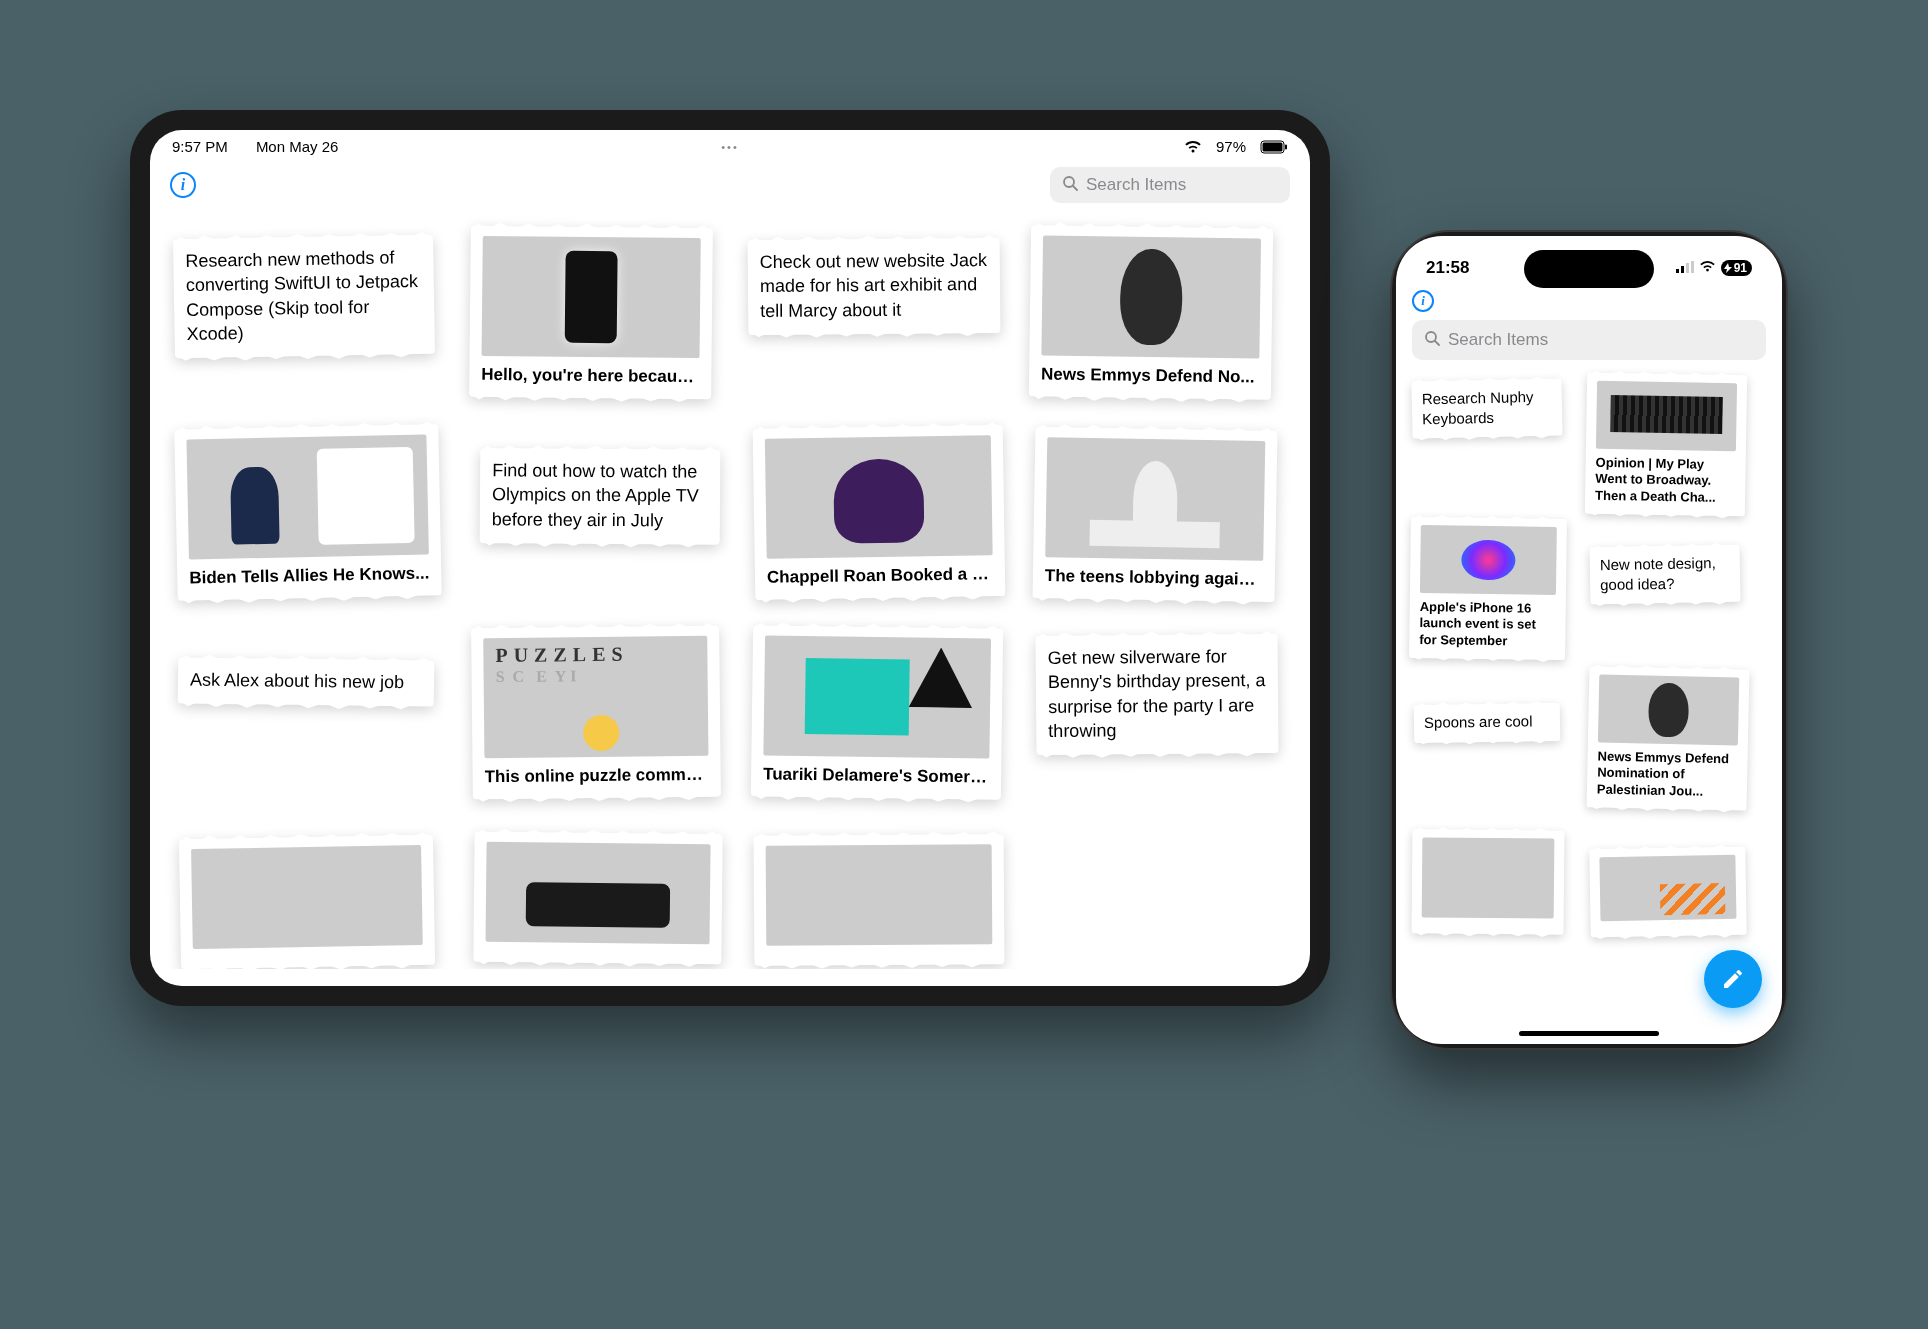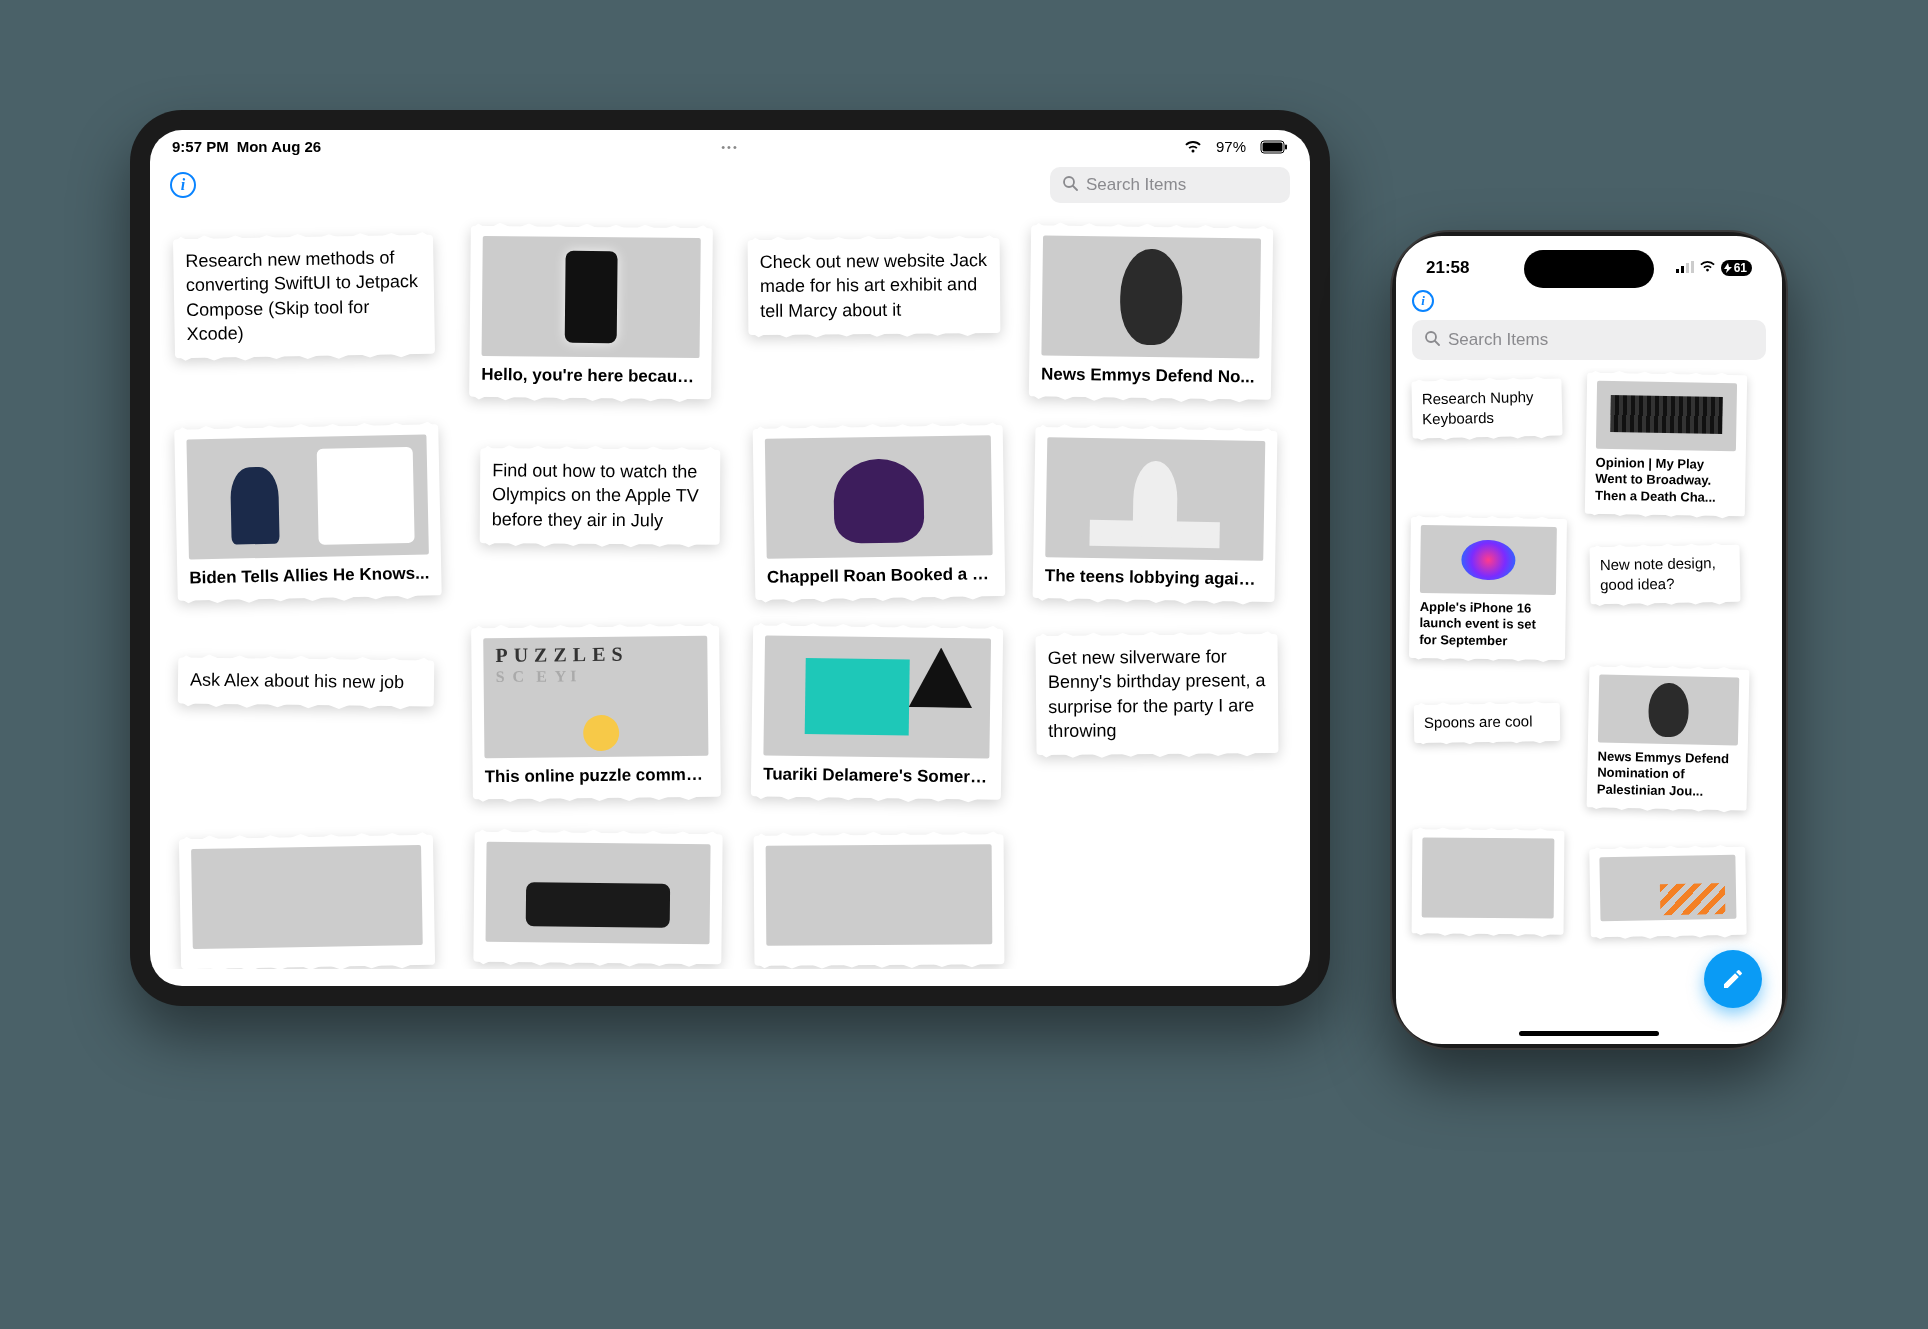"9:57 PM" .ipad-status .left { font-weight: bold -> none; gap: 8px -> 28px }
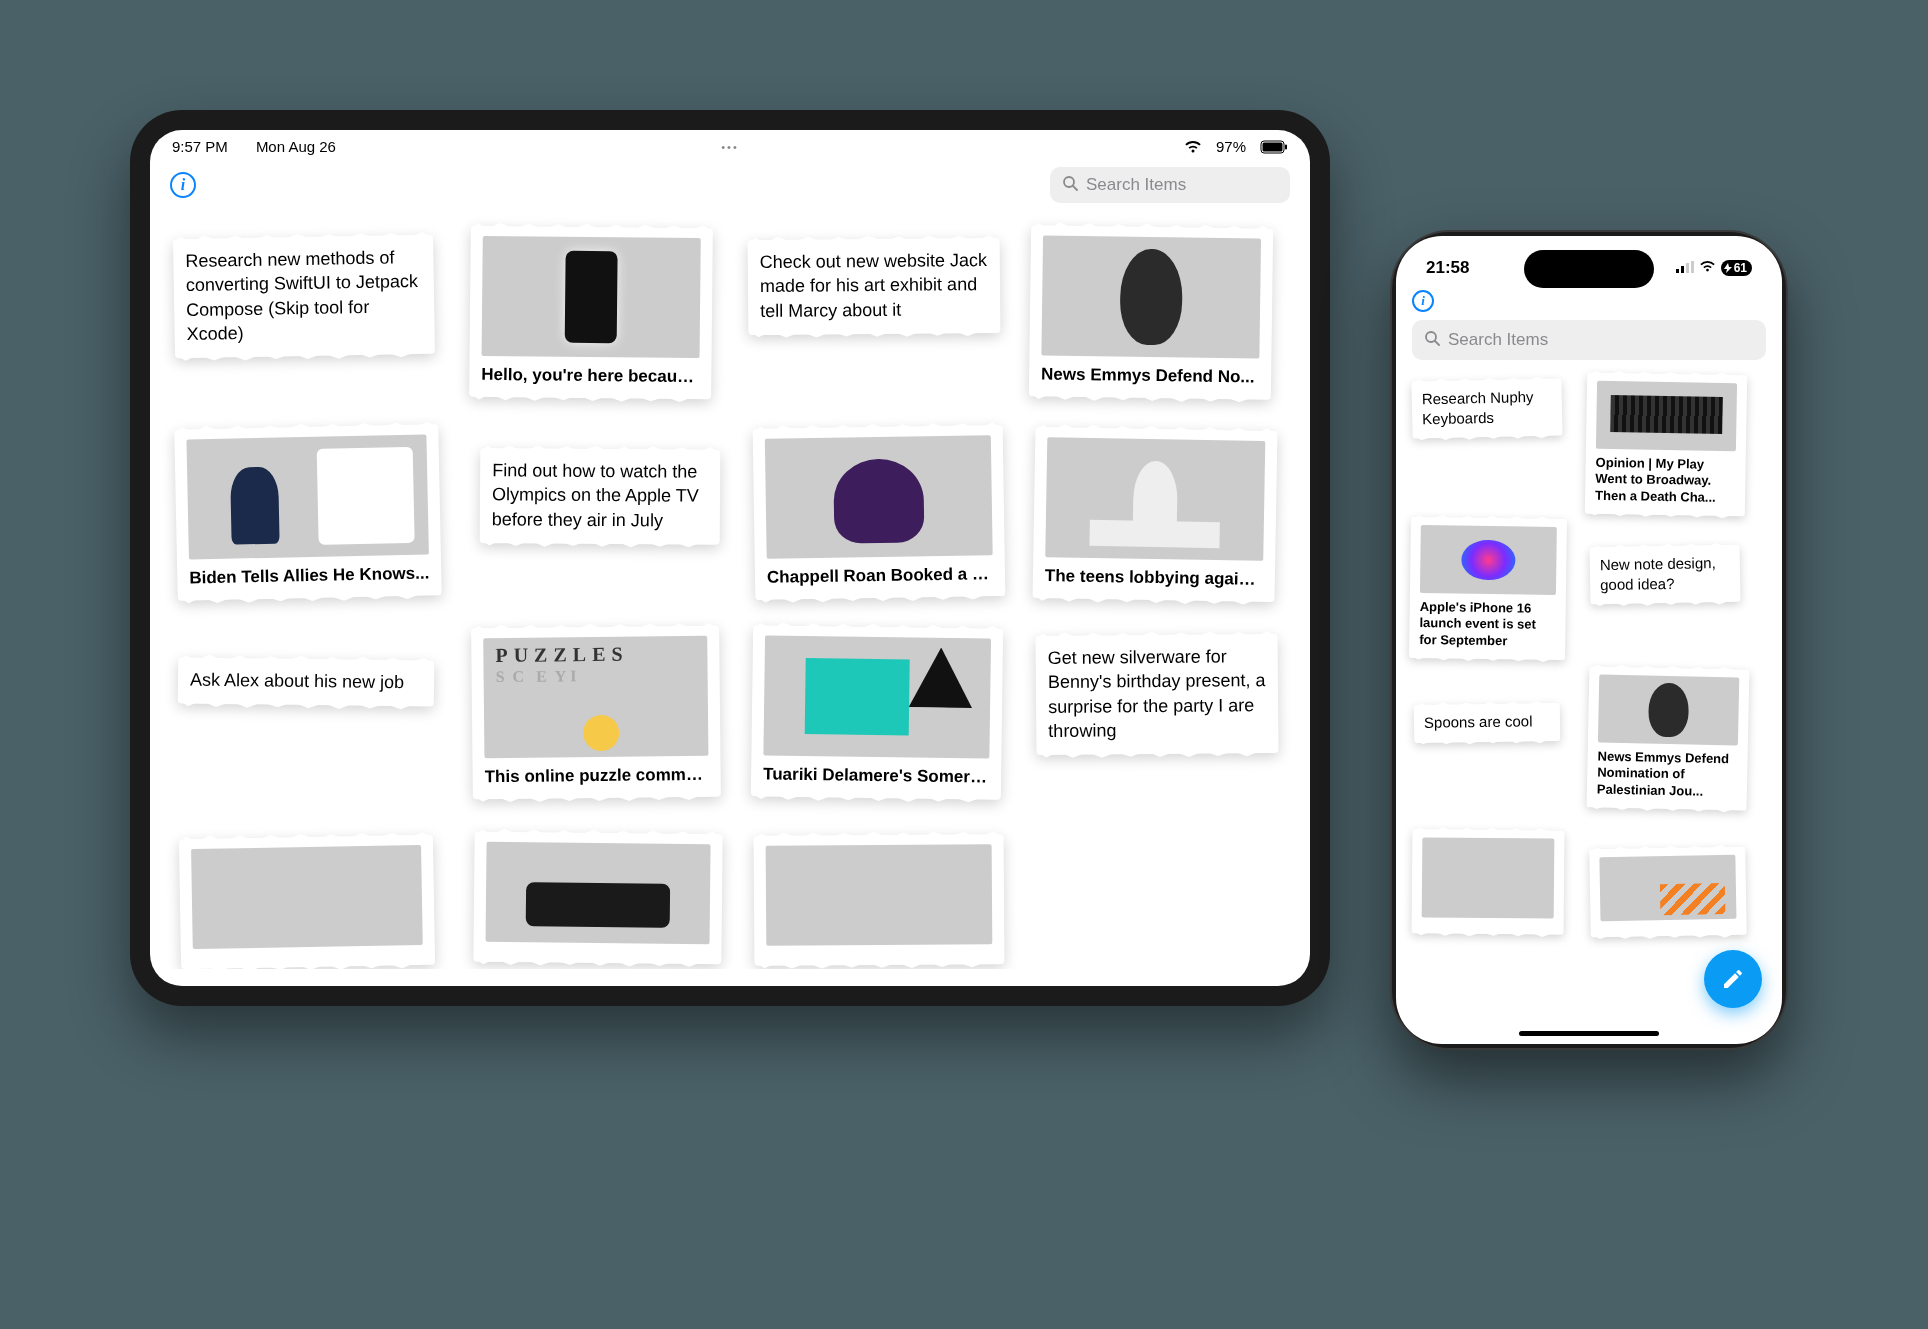"Mon Aug 26" span { text: Aug -> May }
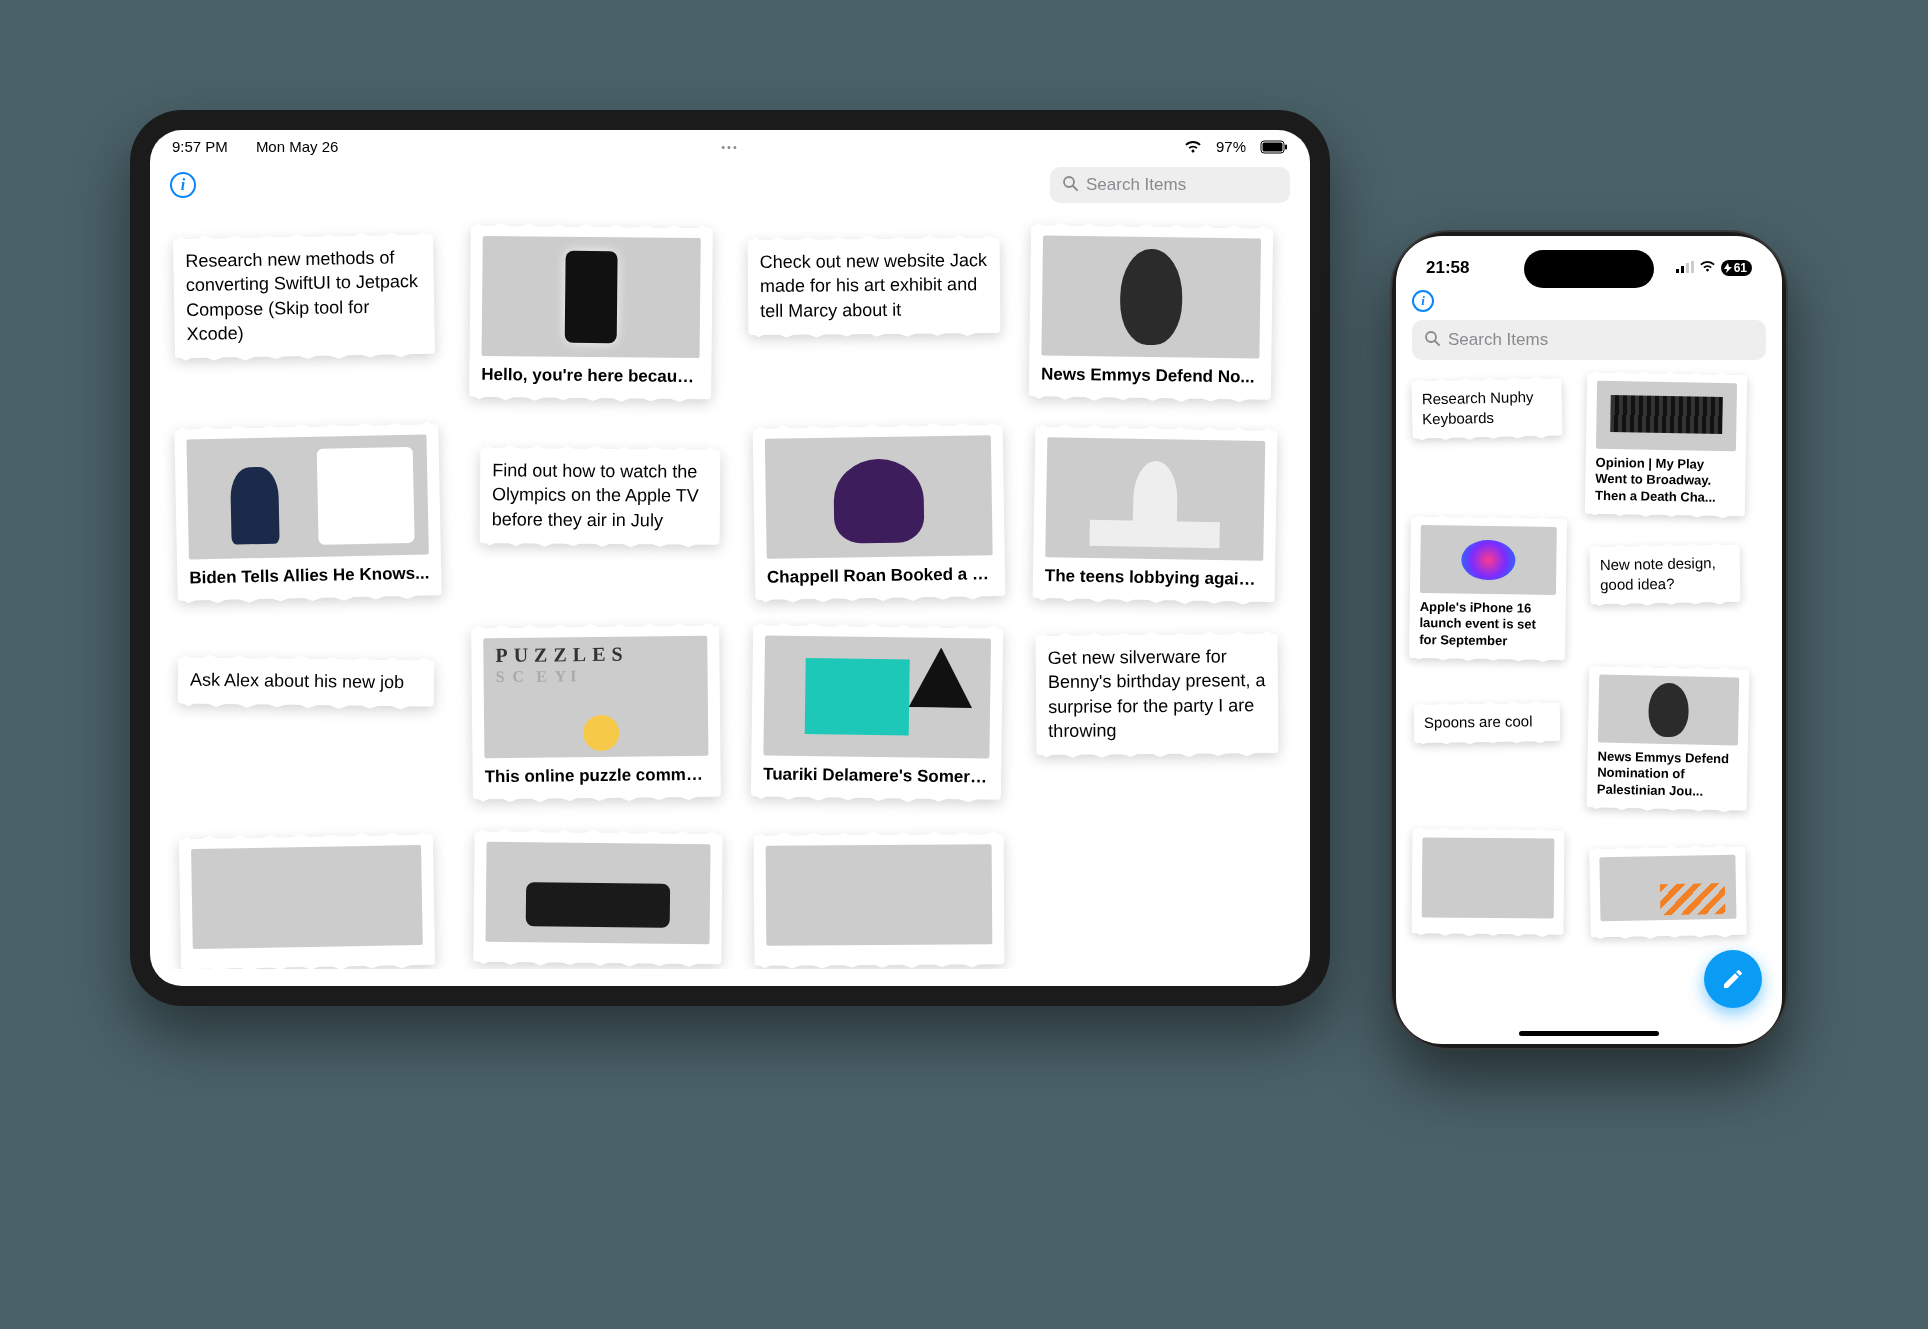"61" span { text: 61 -> 91 }
